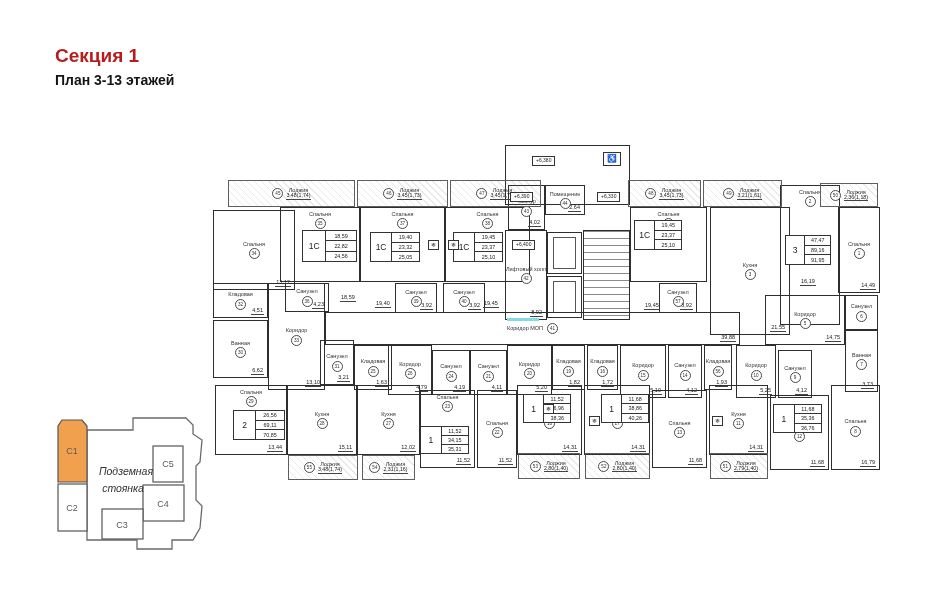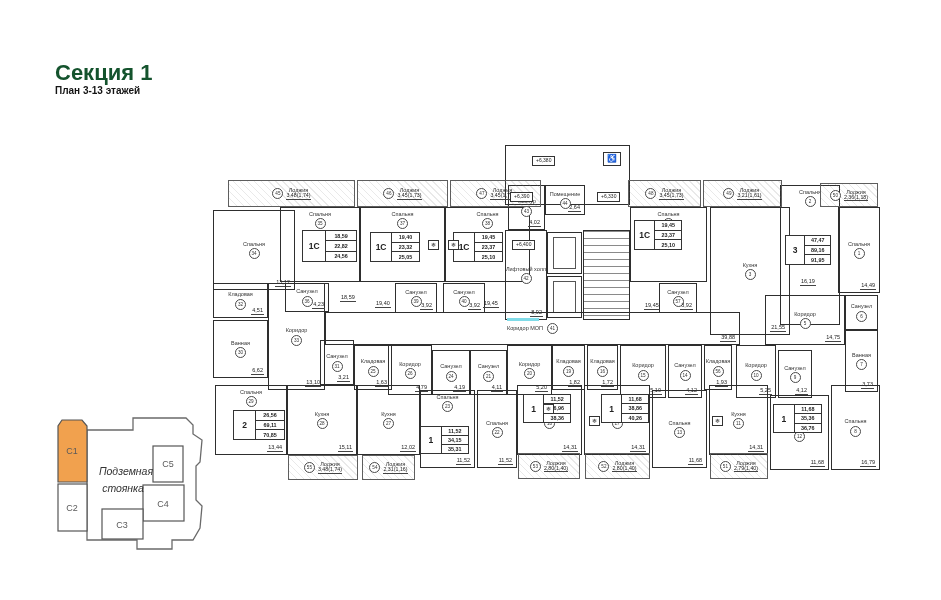"Секция 1" .subtitle { color: #14532d -> #b91c1c; font-size: 22px -> 19px; margin-top: 16px -> 1px }
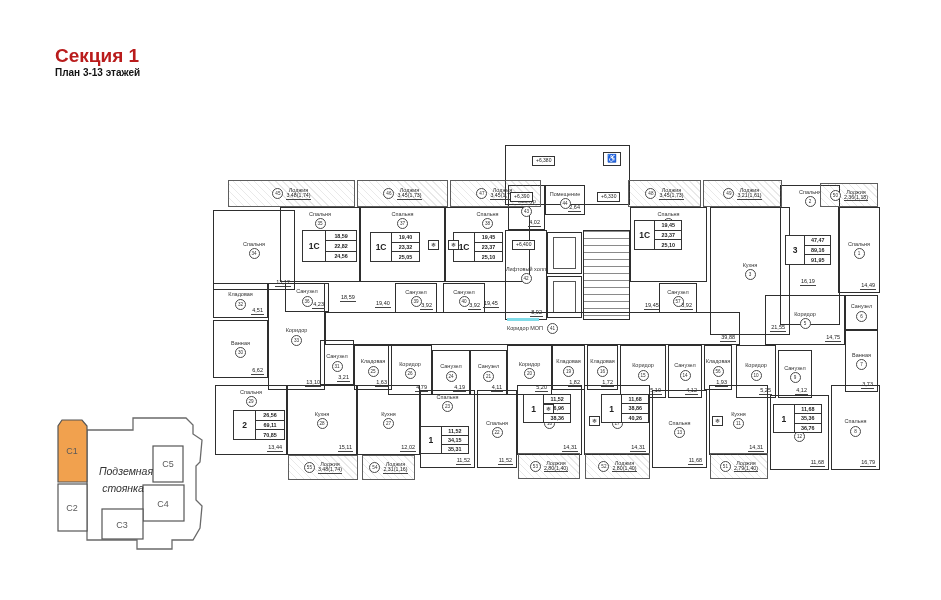"План 3-13 этажей" .planline { font-size: 10px -> 14px; margin-top: none -> 5px }
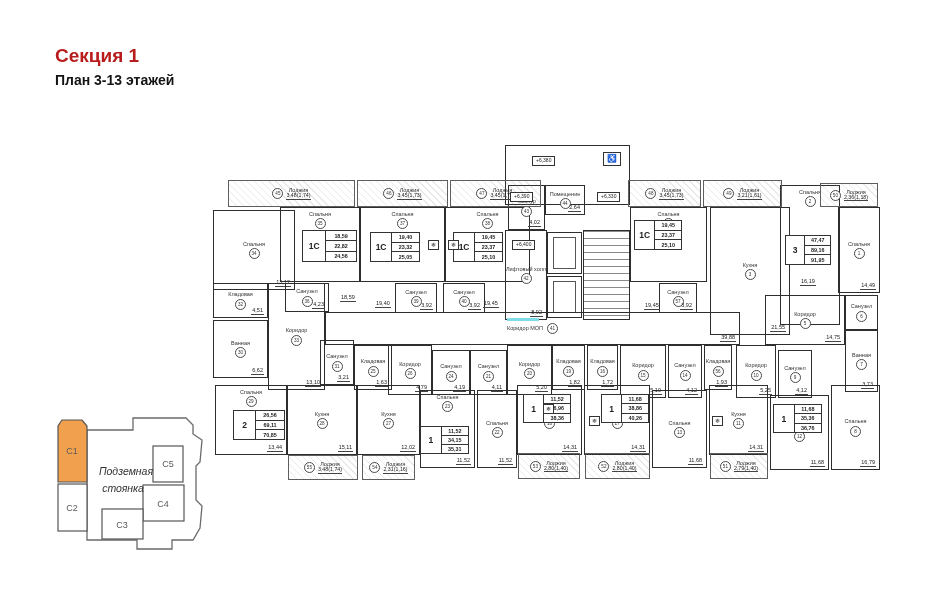"1С" .utable { font-weight: bold -> none }
